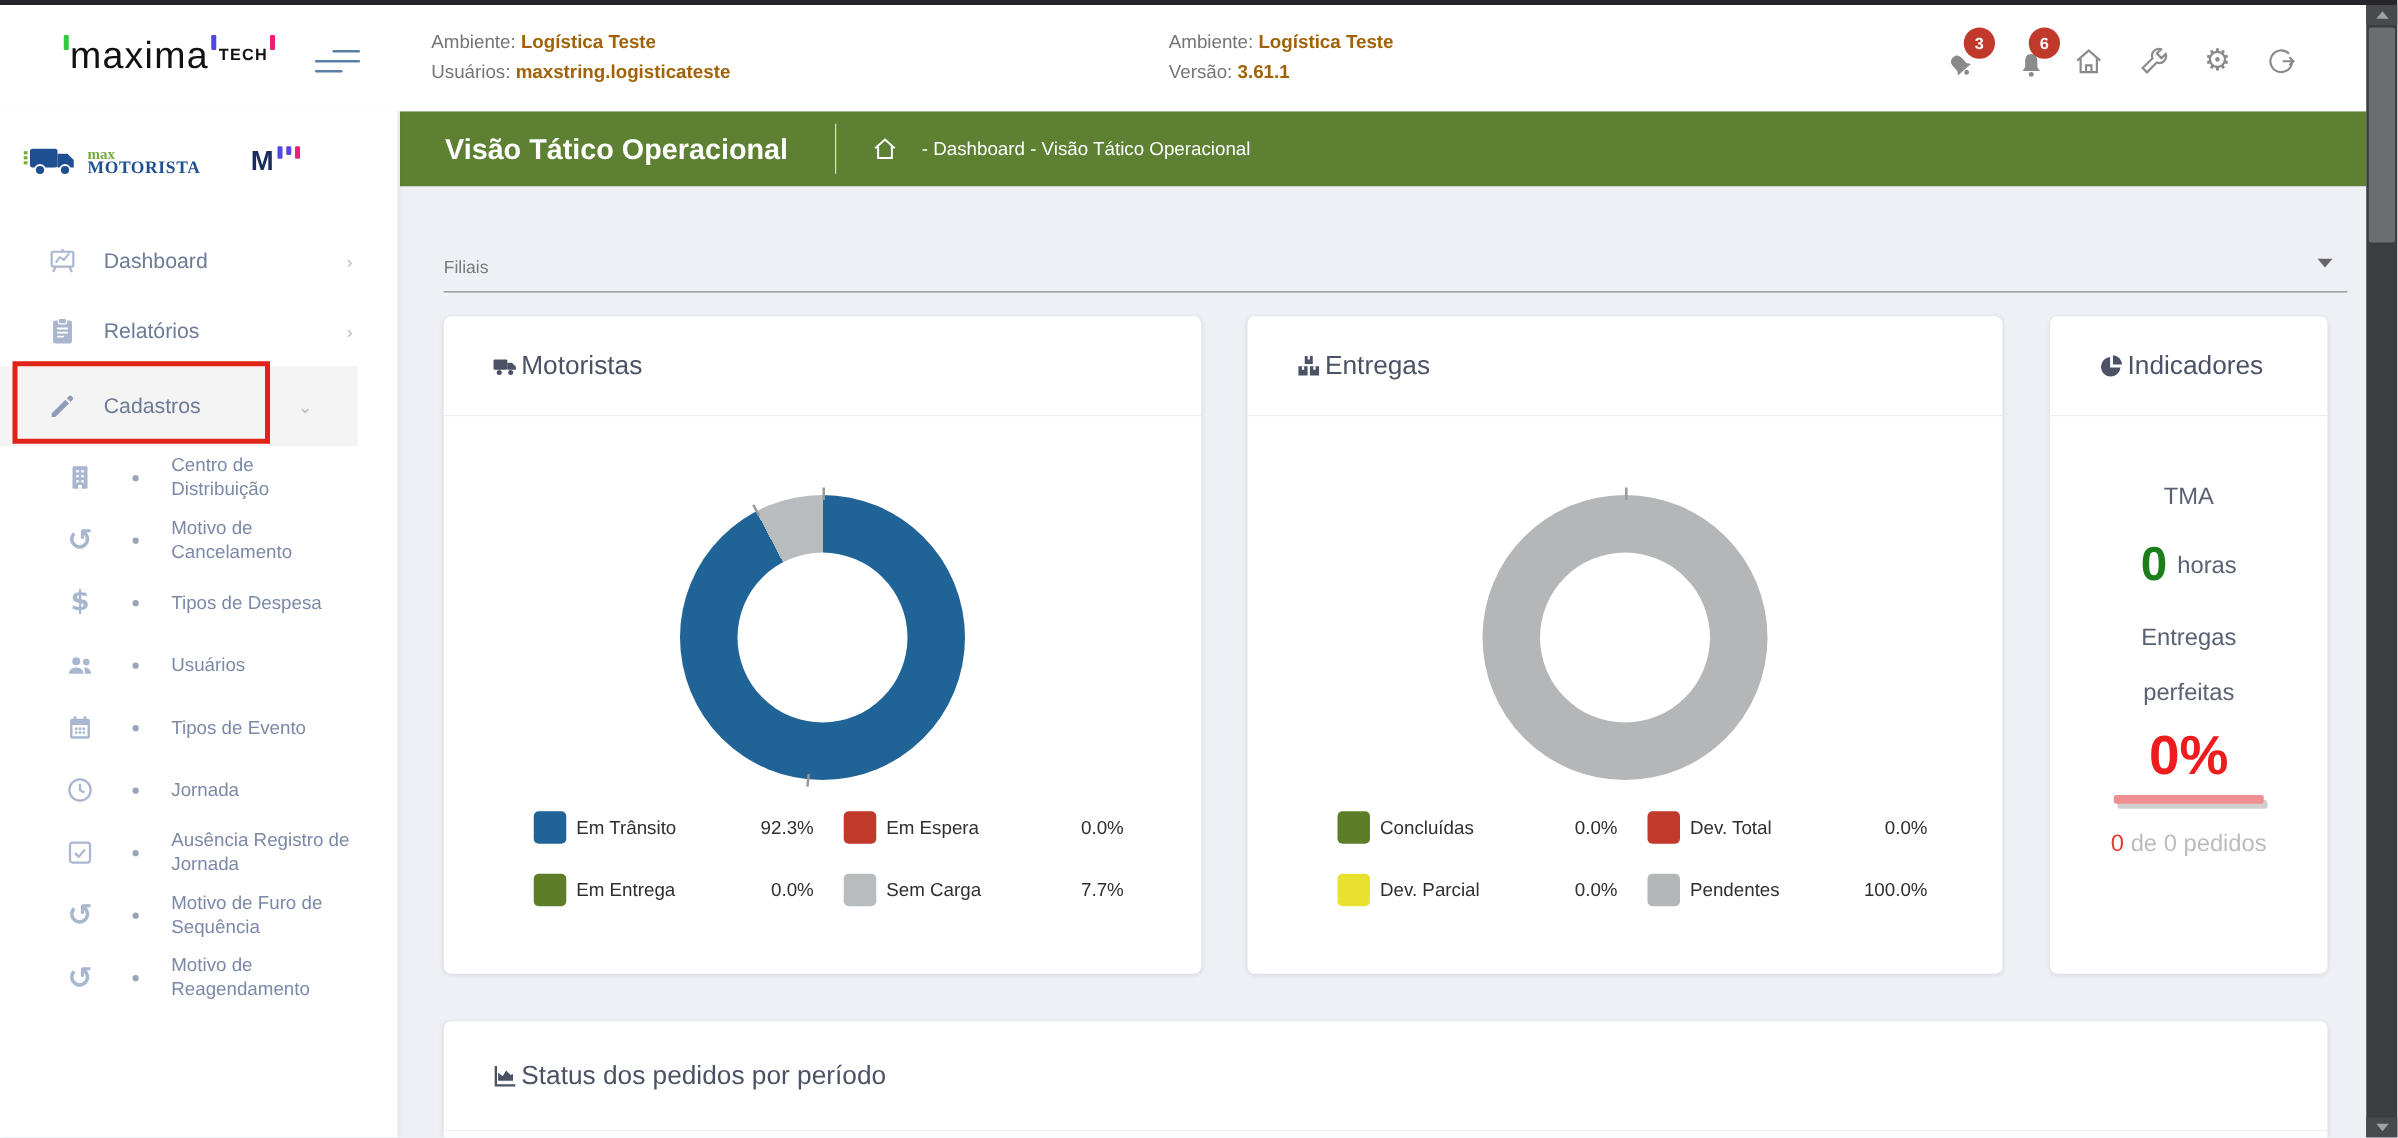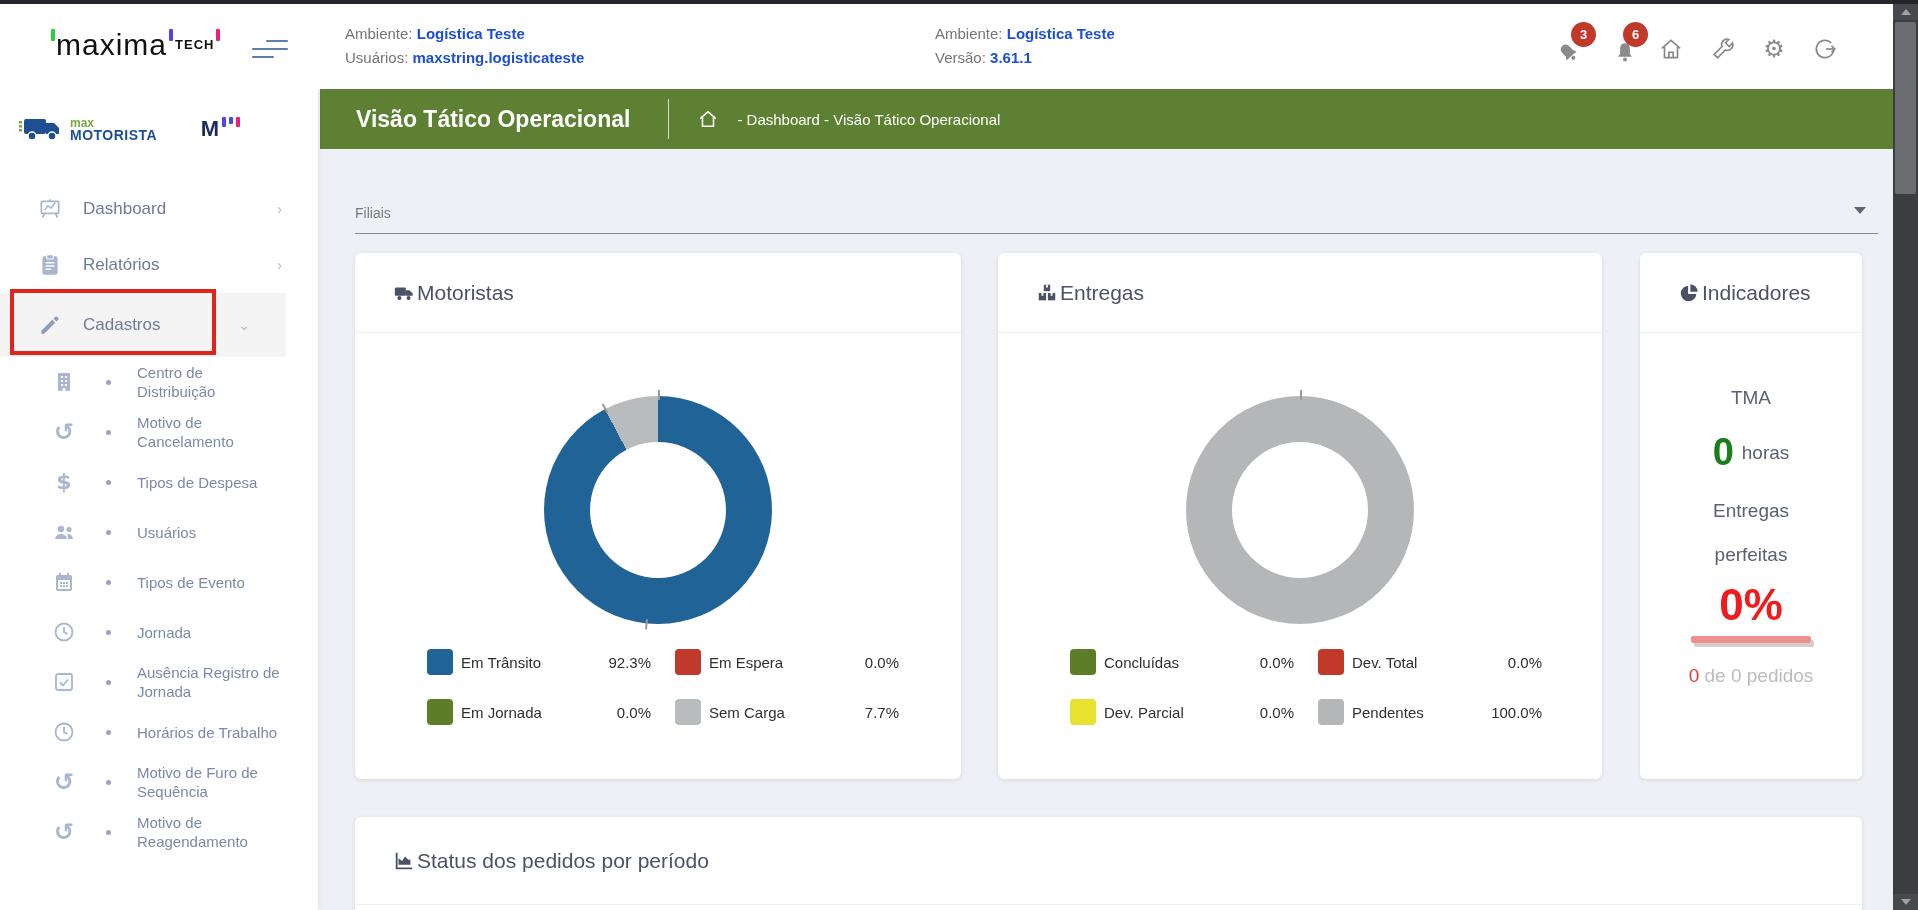"Logística Teste" .envcol .v { color: #1d4ed8 -> #a16207 }
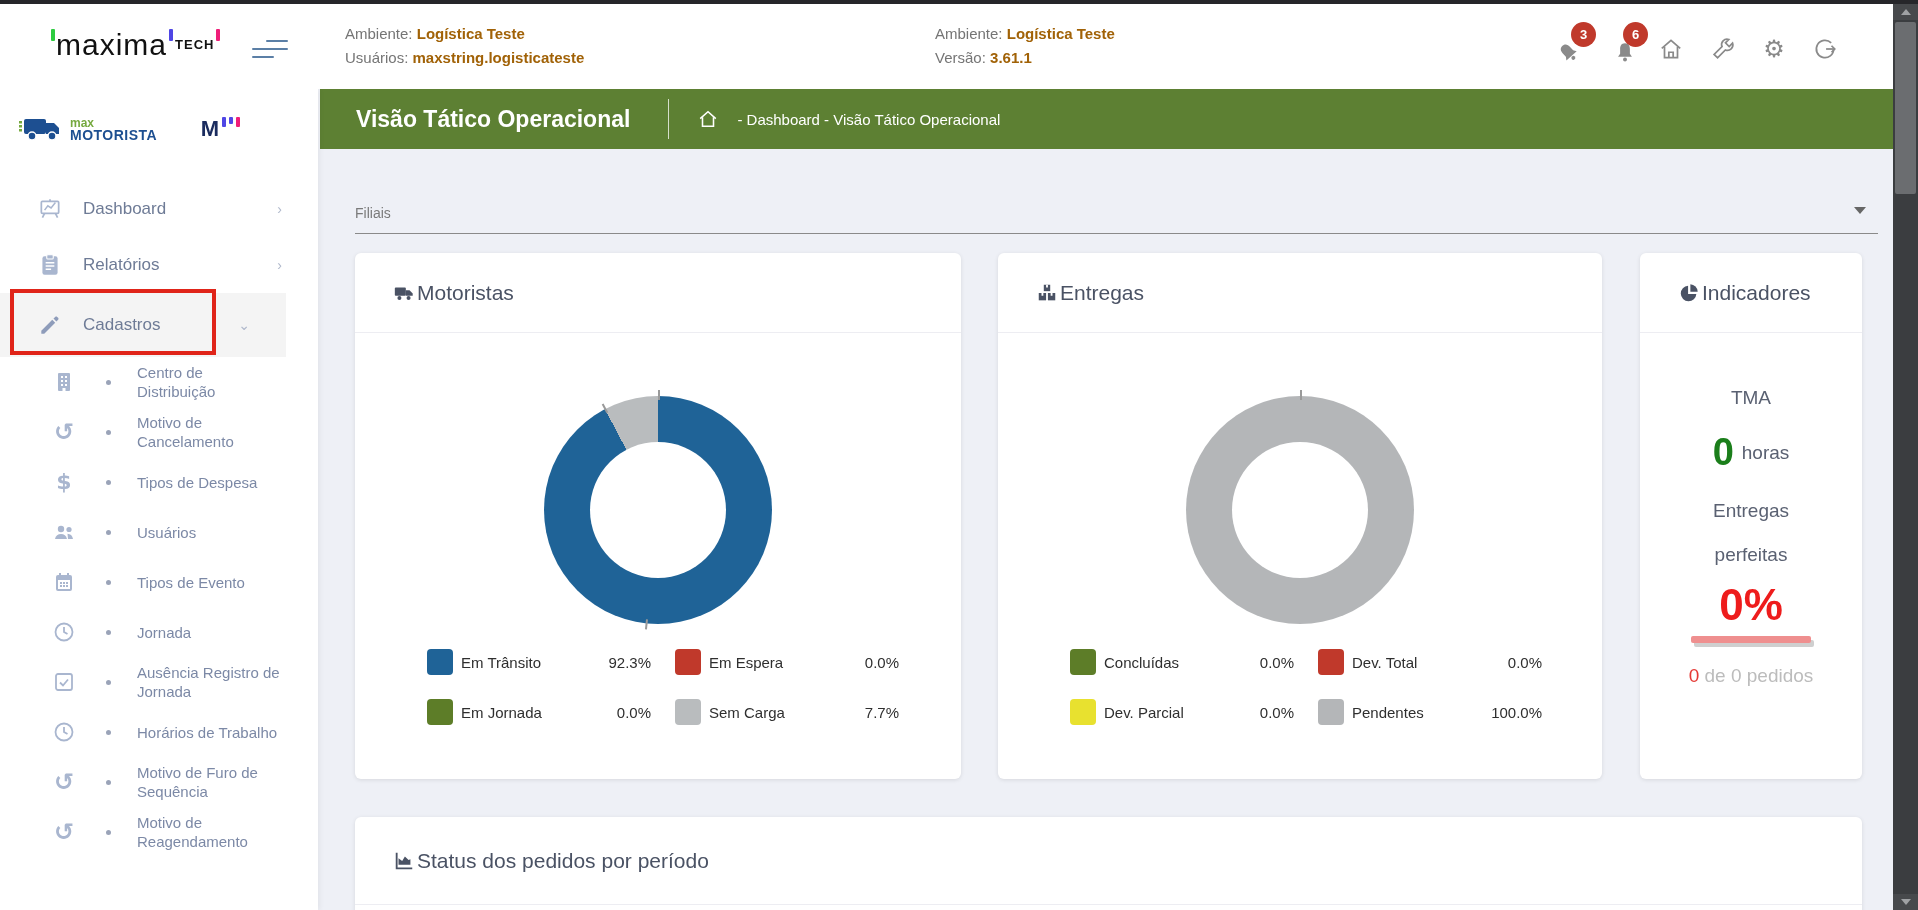"max" .mm-text { font-family: none -> Liberation Serif, serif }
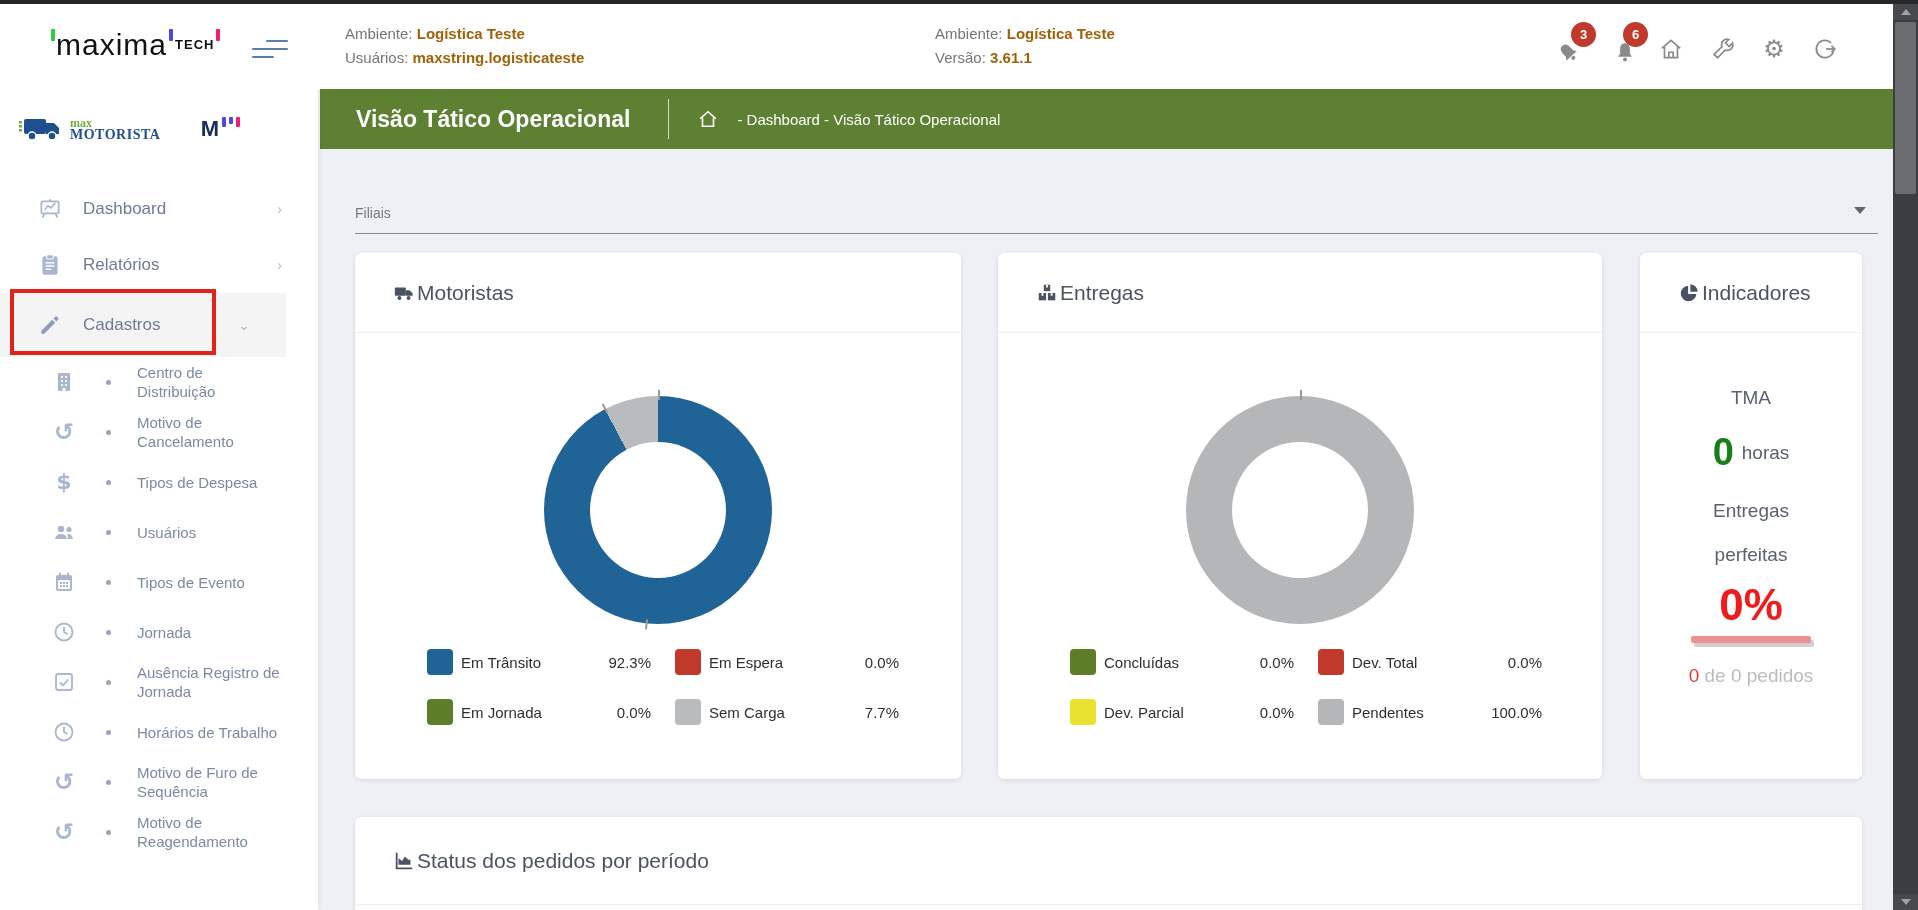"Em Jornada" span { text: Jornada -> Entrega }
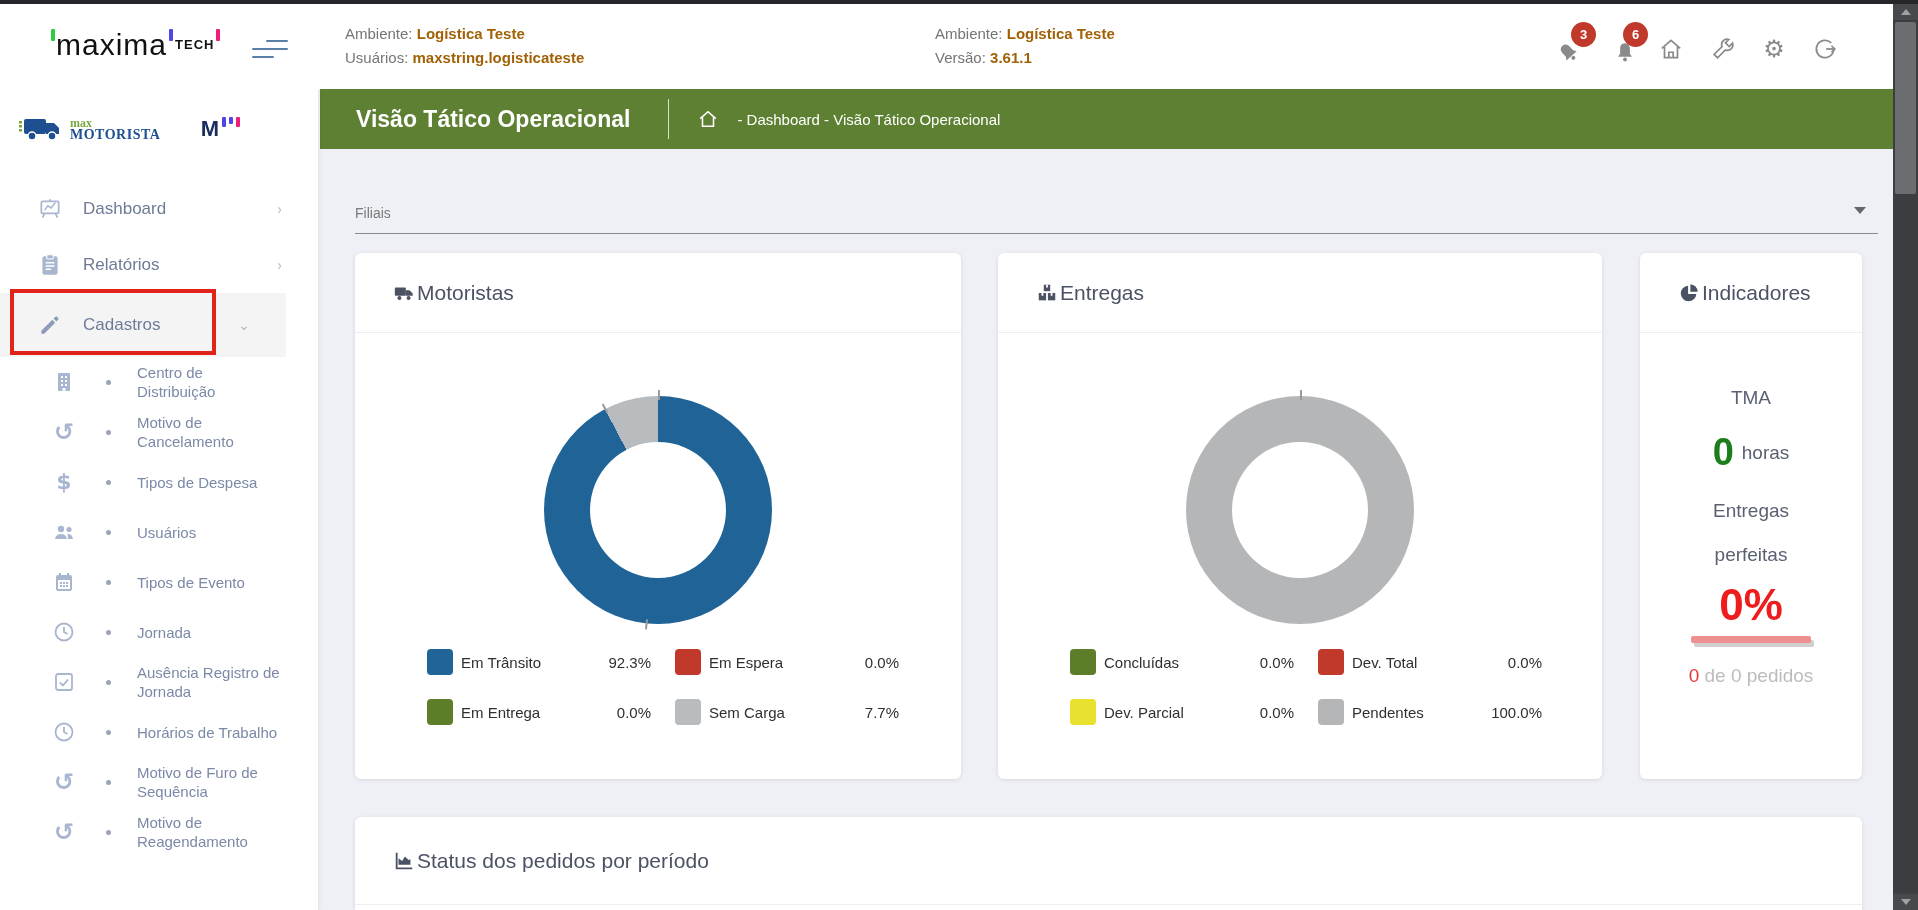"Horários de Trabalho" div.sub-item { html: <div> <span> <svg> <circle></circle> <path></path> </svg> </span> <span></span> <span>Horários de Trabalho</span> </div> -> none }
